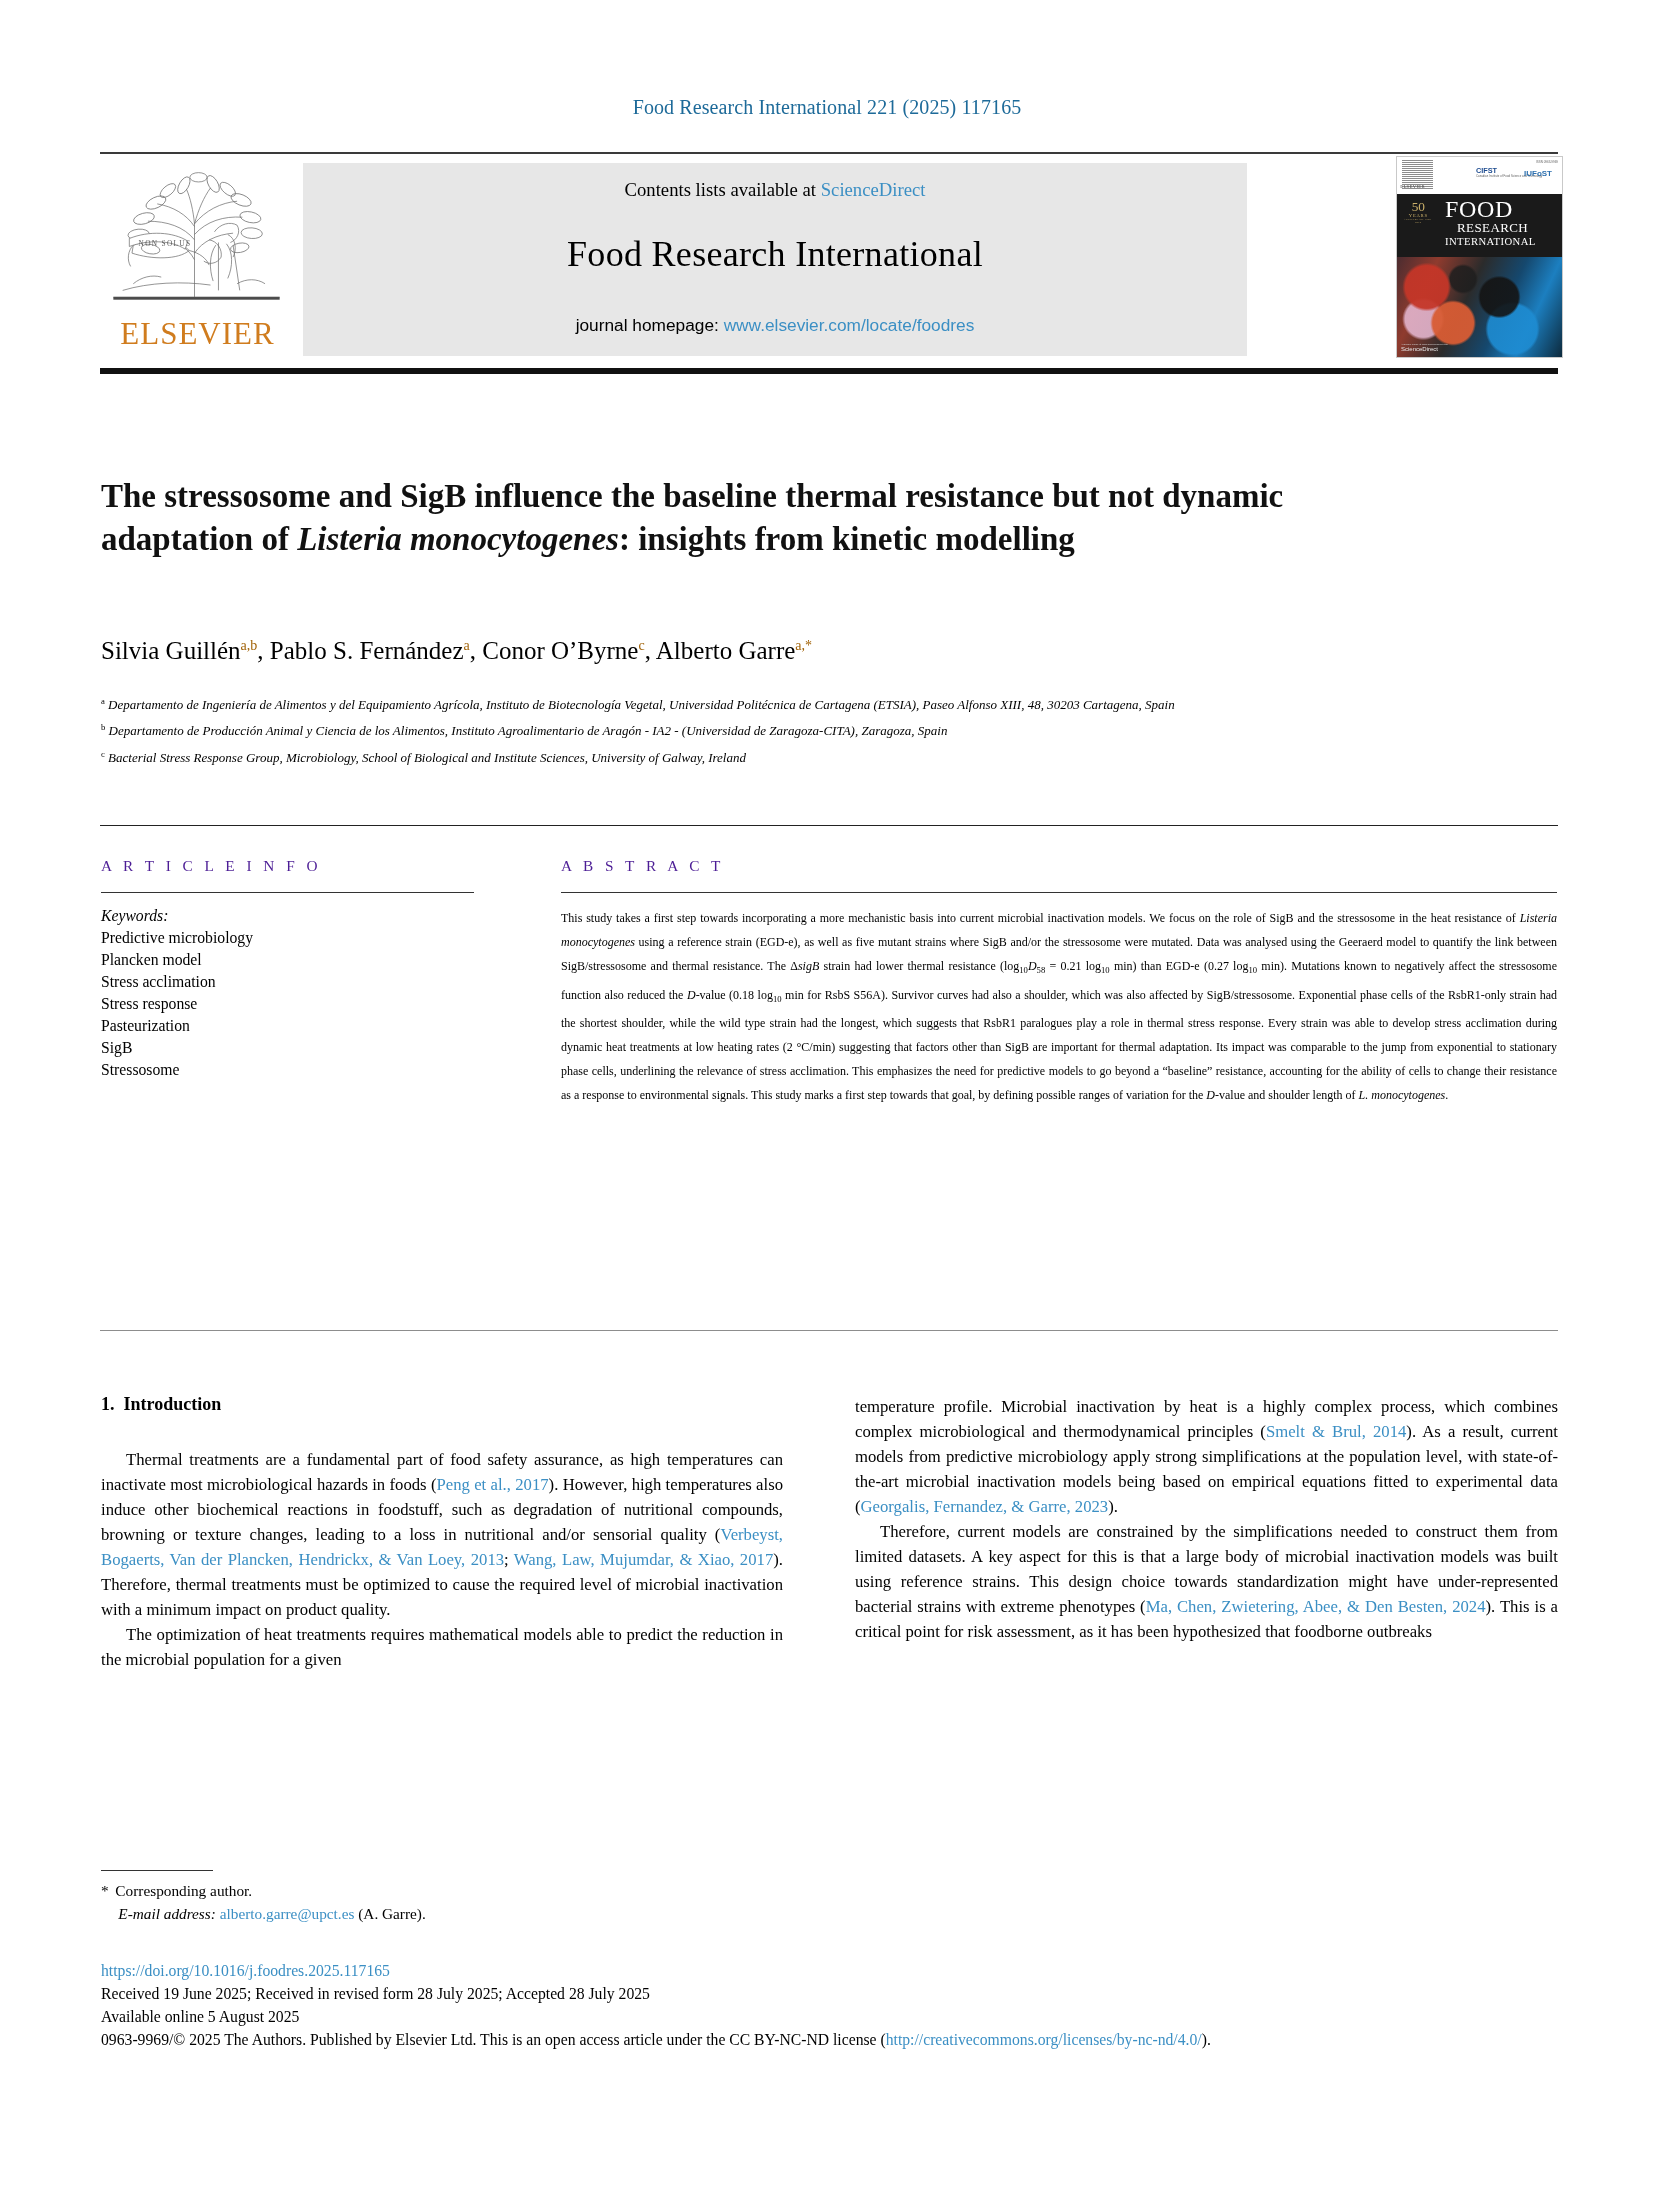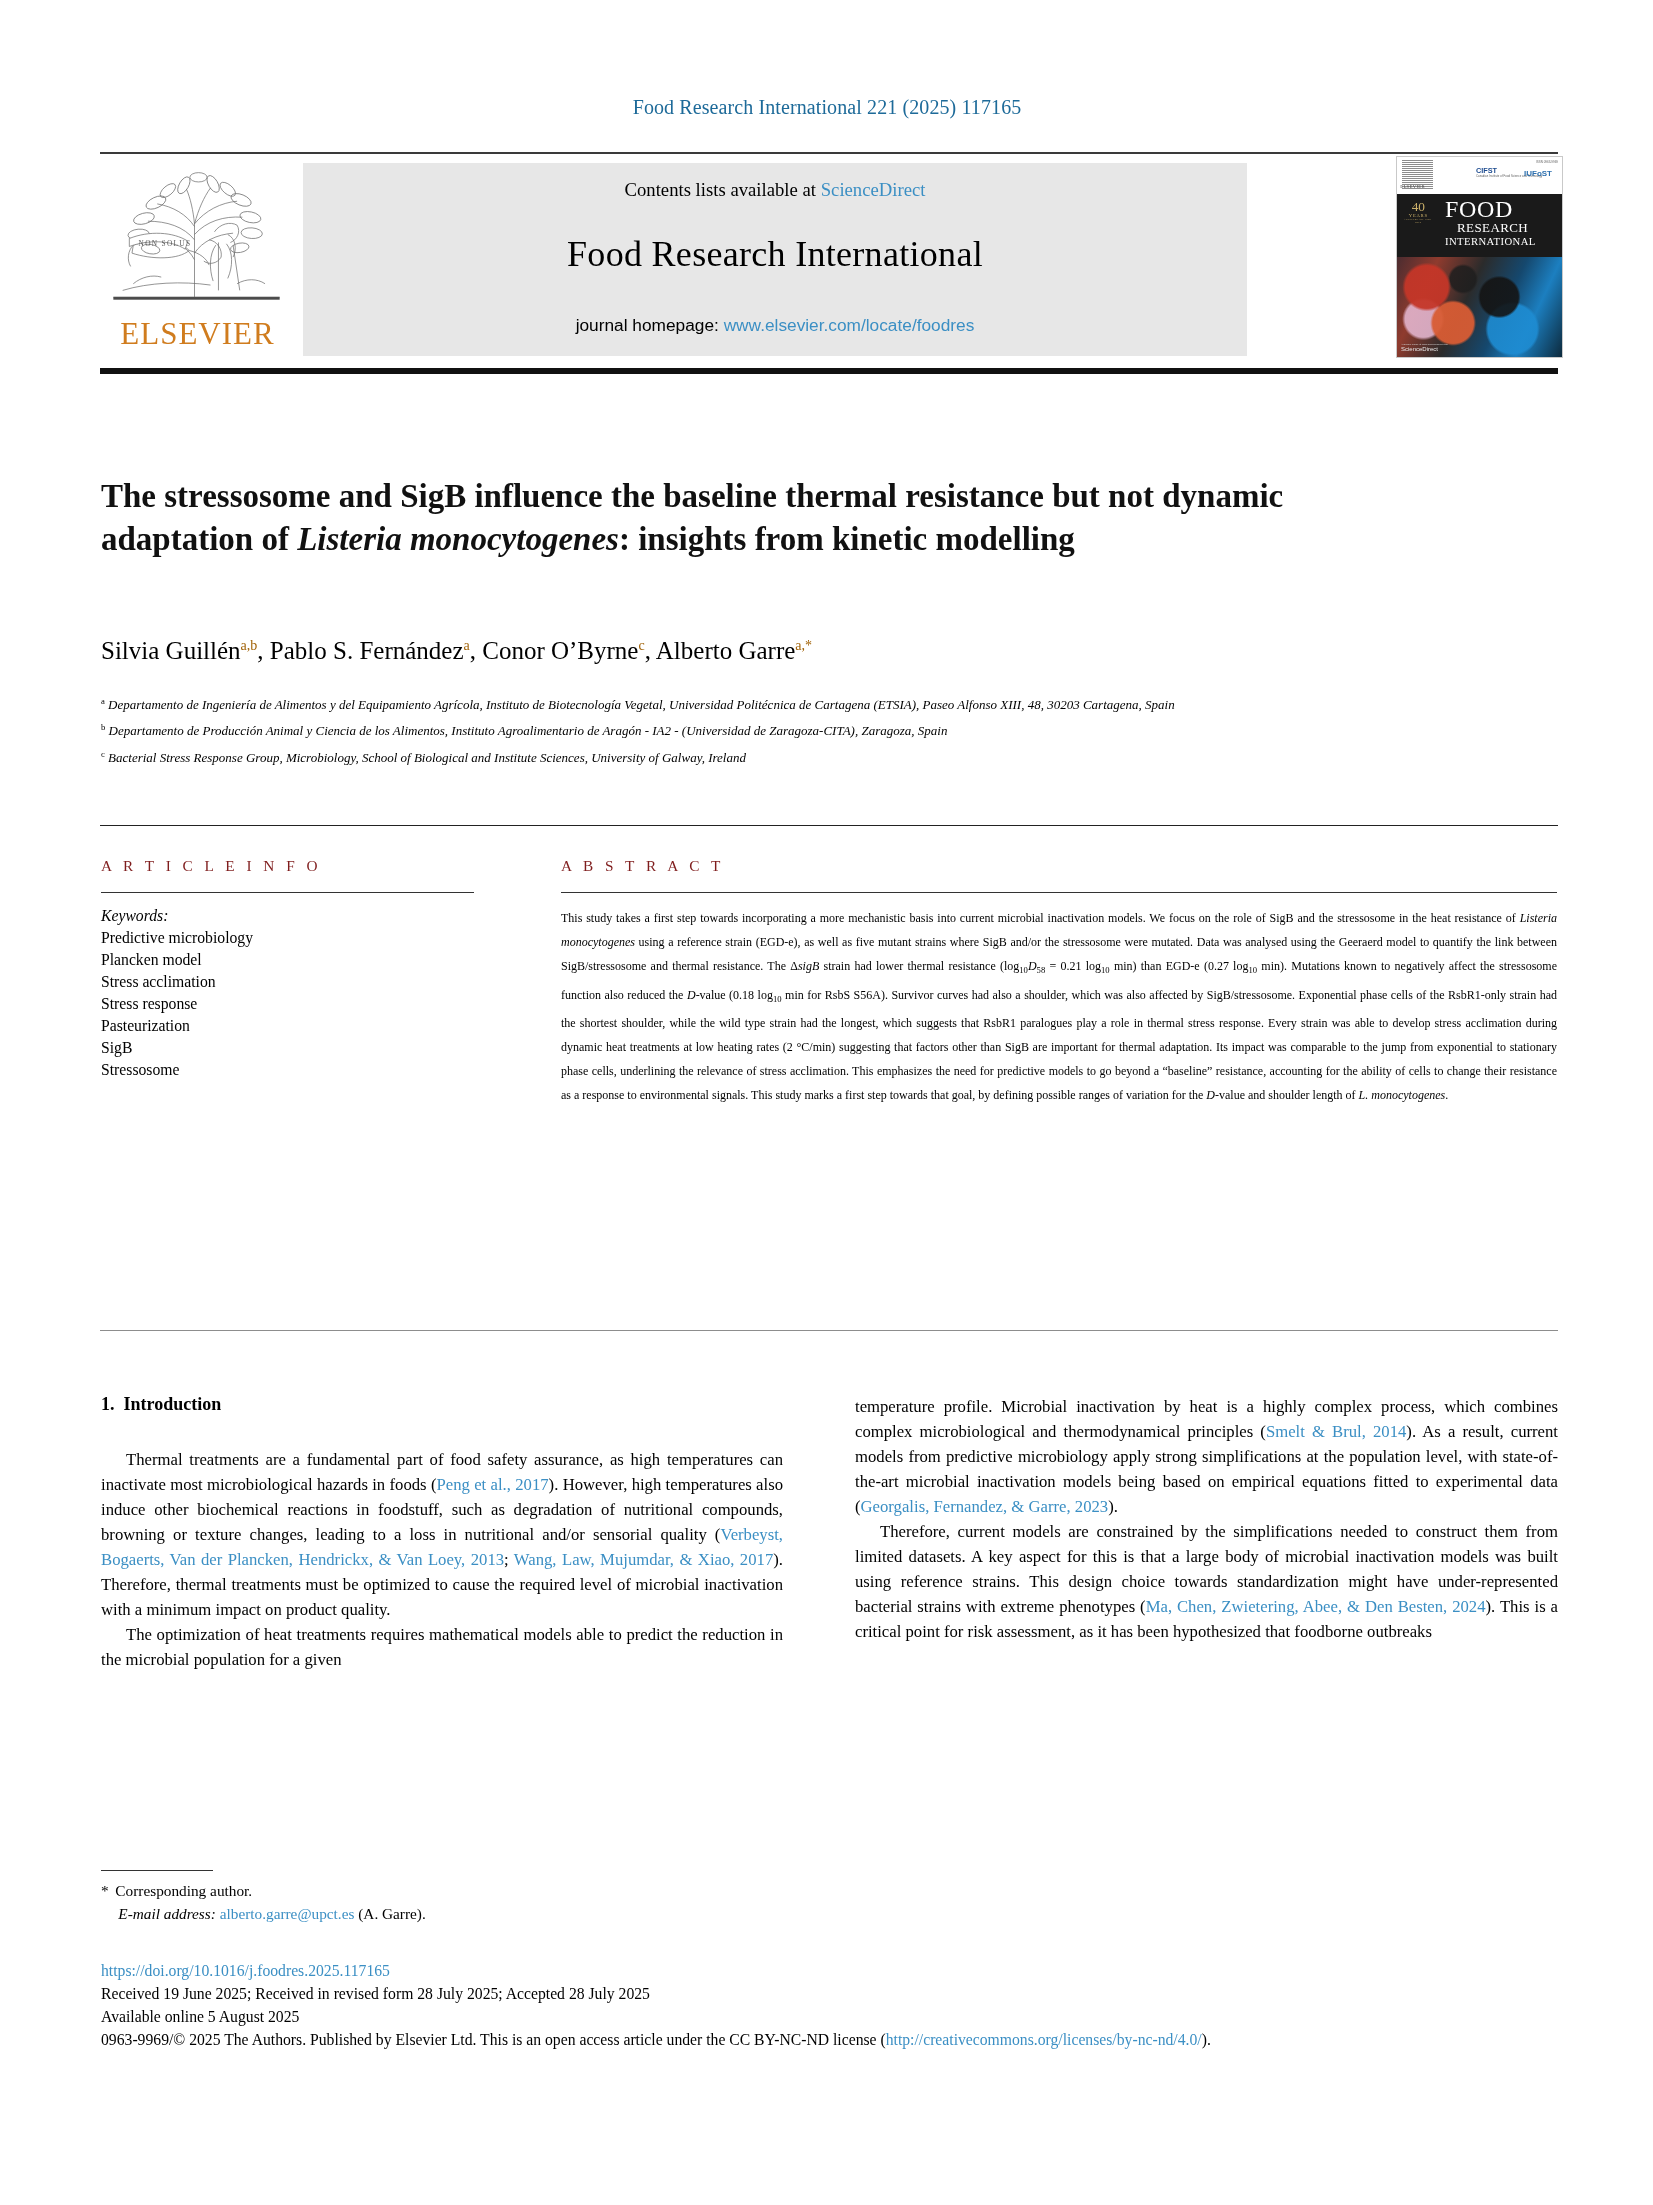"40" span.n { text: 40 -> 50 }
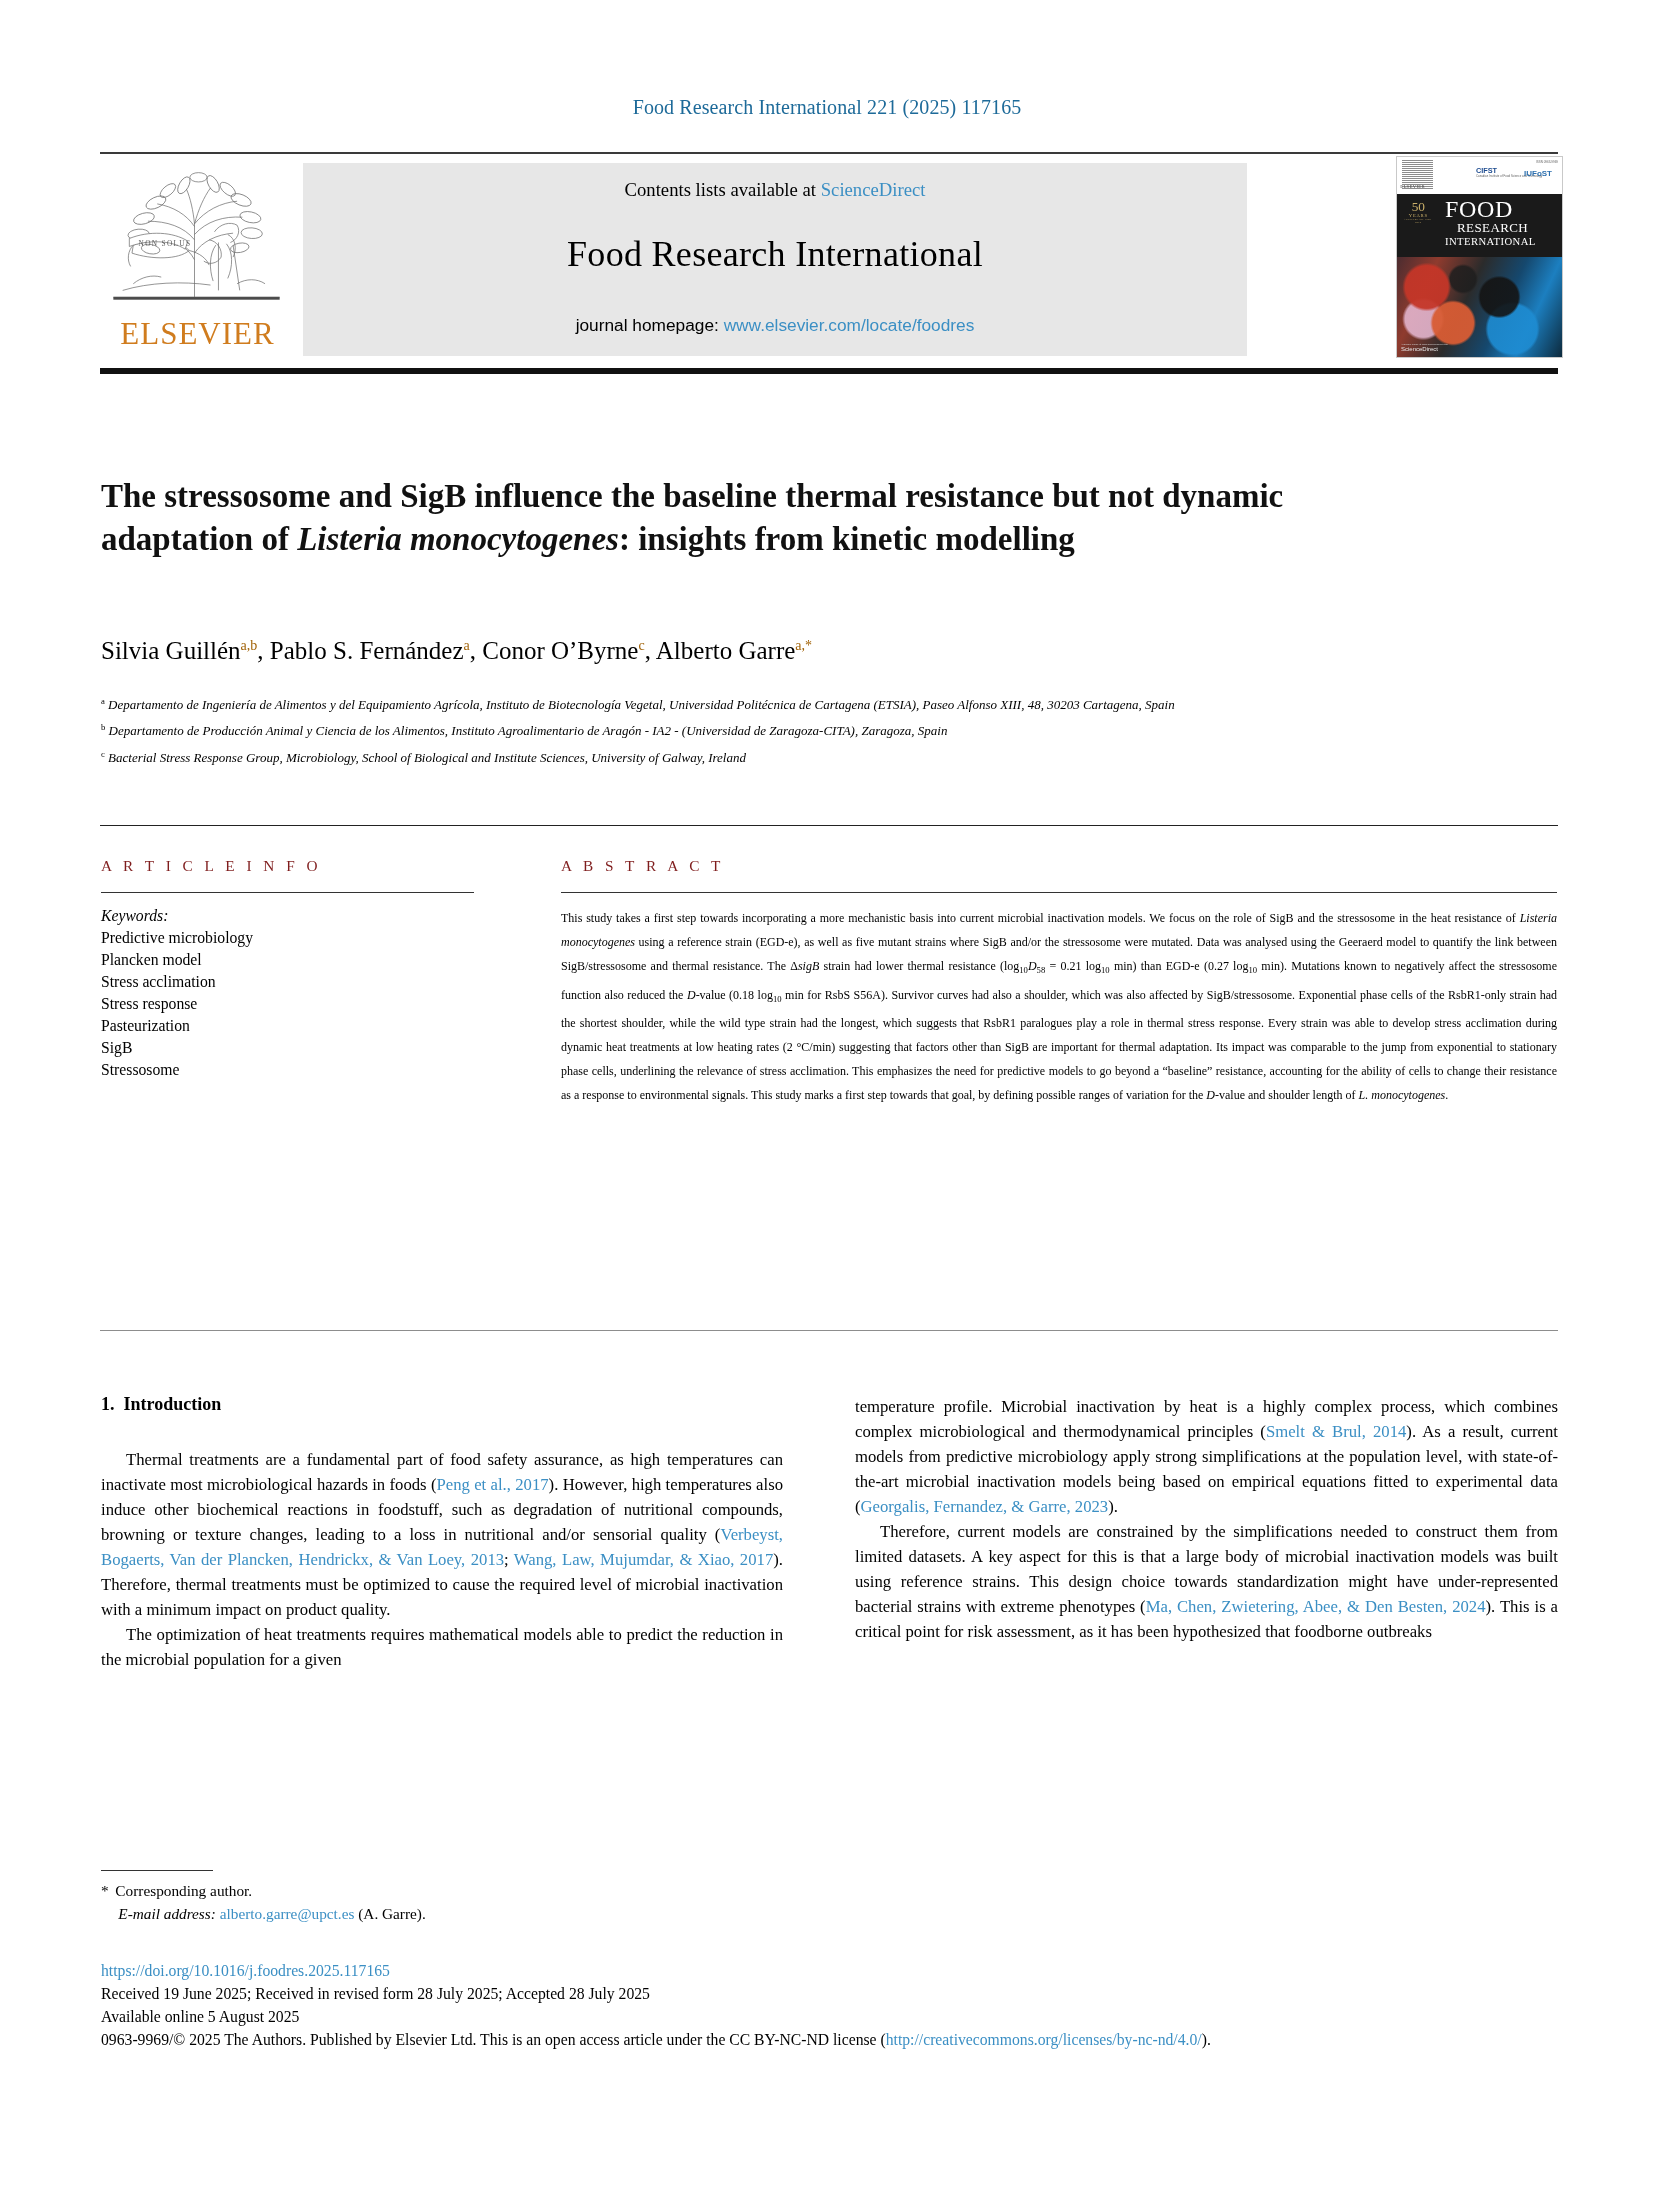"A R T I C" .smallcaps-head { color: #7f1d1d -> #4c1d95 }
